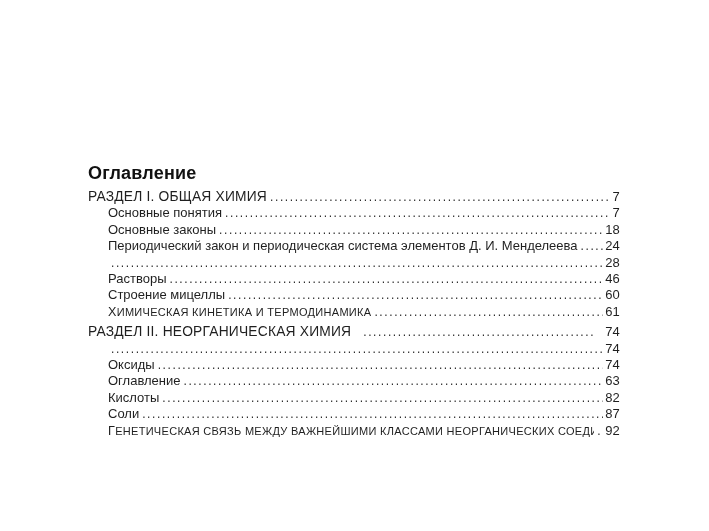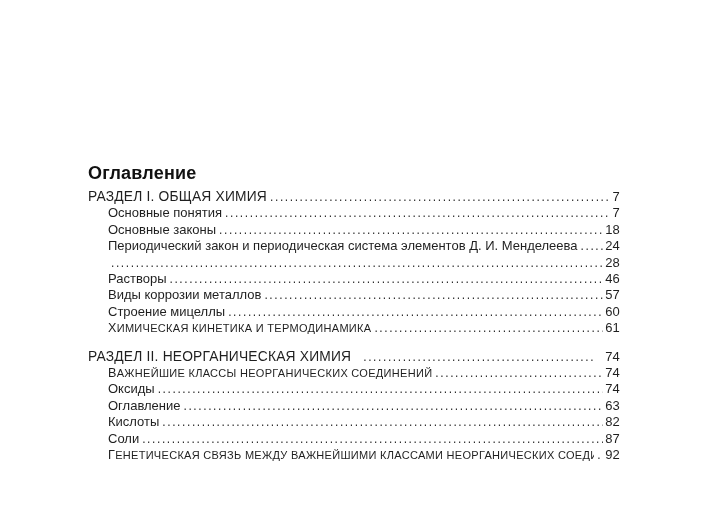"Виды коррозии металлов" div.row { html: <div> <span>Виды коррозии металлов</span> <span></span> <span>57</span> </div> -> none }
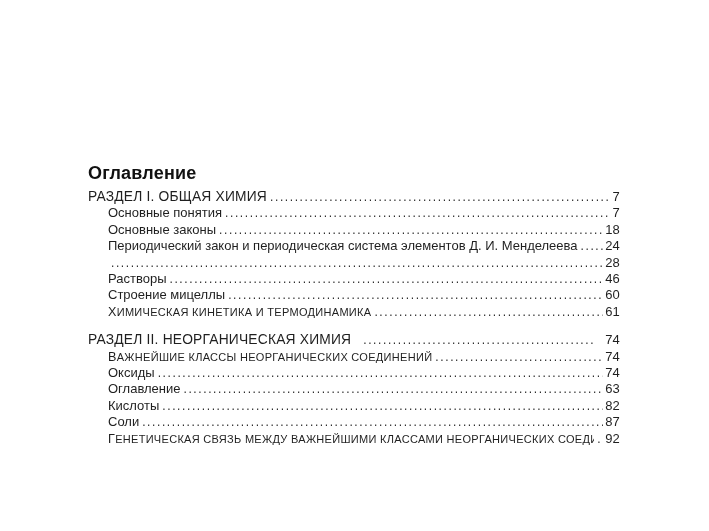"РАЗДЕЛ II. НЕОРГАНИЧЕСКАЯ ХИМИЯ" .row.section.not-first { margin-top: 12px -> 4px }
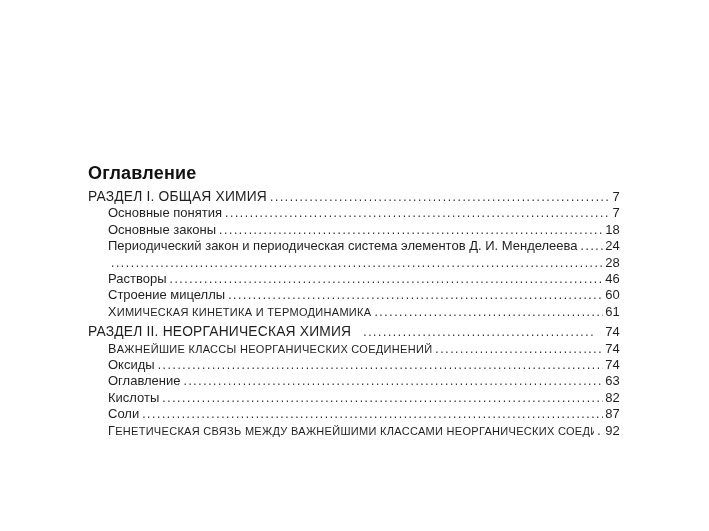"ВАЖНЕЙШИЕ КЛАССЫ НЕОРГАНИЧЕСКИХ" span.t { html: <span>ВАЖНЕЙШИЕ КЛАССЫ НЕОРГАНИЧЕСКИХ СОЕДИНЕНИЙ</span> -> none }
